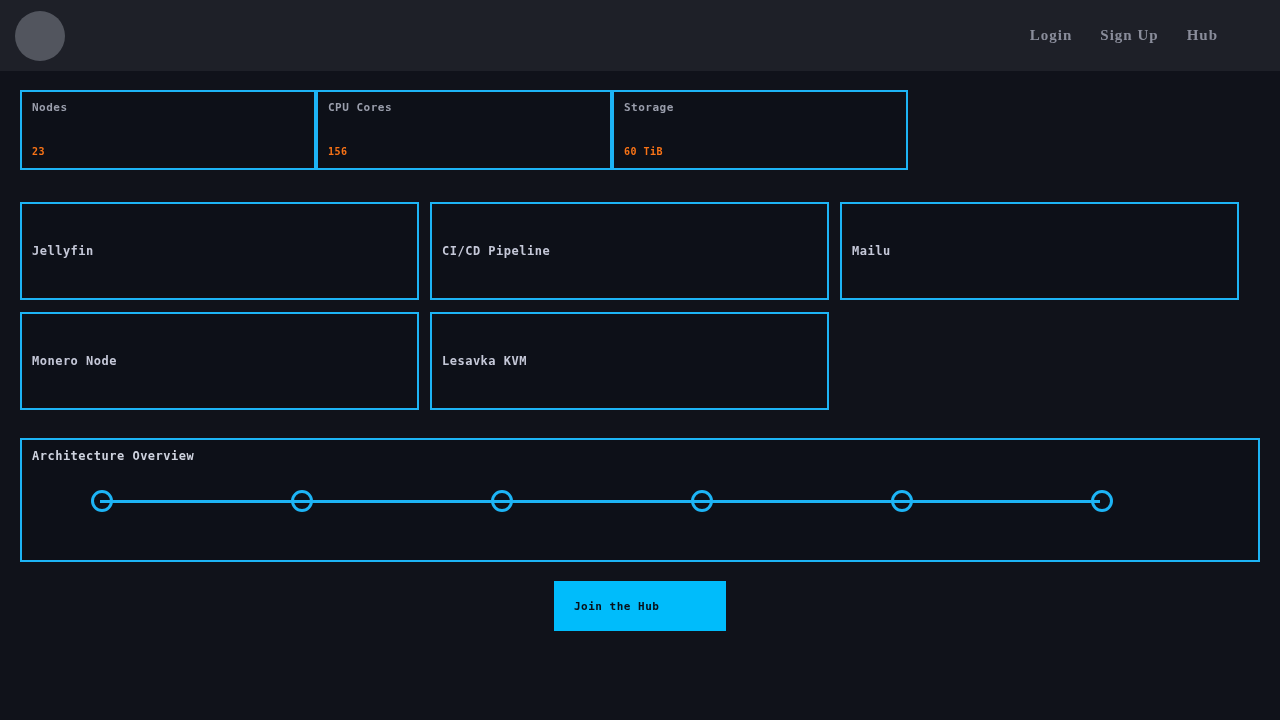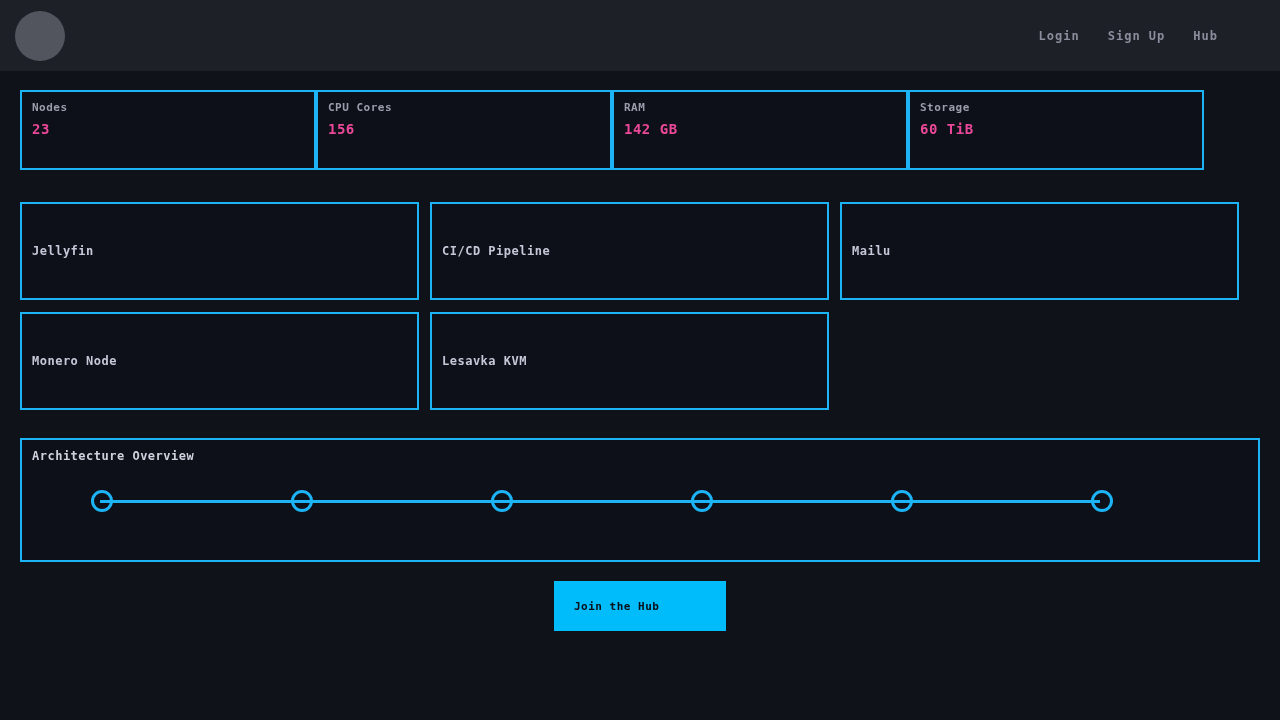"Login" .nav-link { font-family: none -> Liberation Serif, serif; font-size: 12px -> 15px }
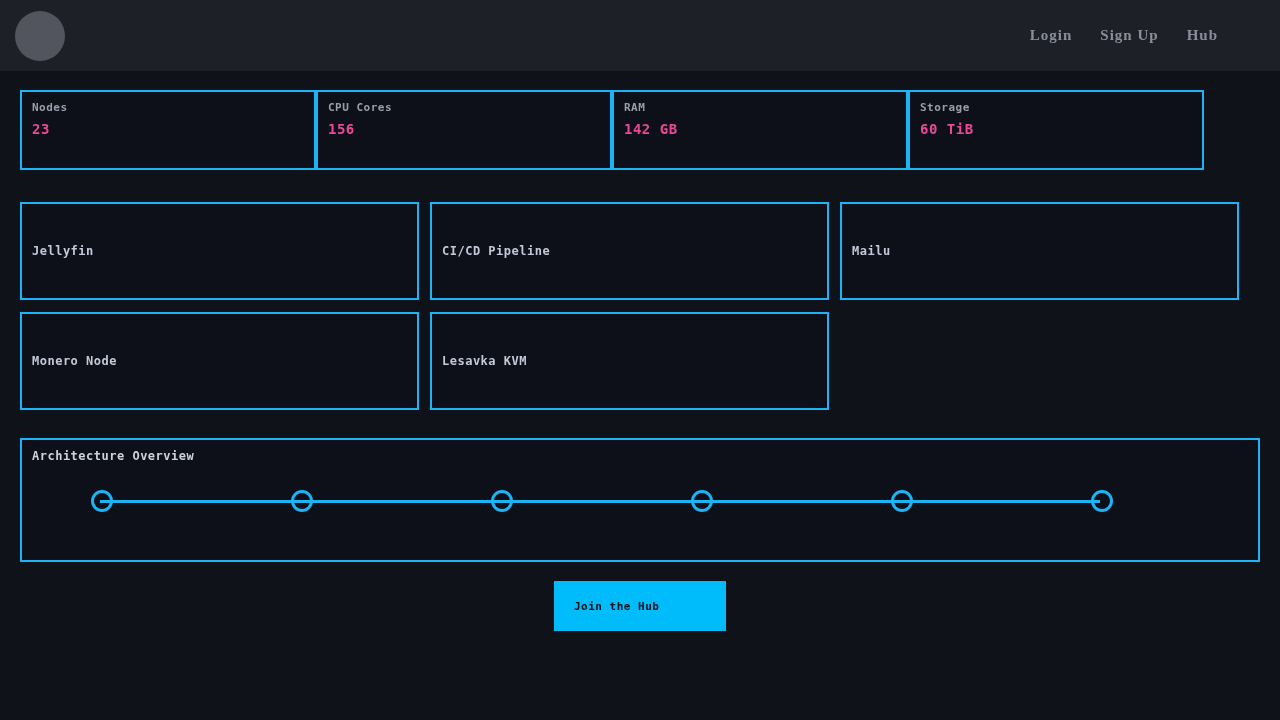"RAM" div.stat-card { html: <div> <div>RAM</div> <div>142 GB</div> </div> -> none }
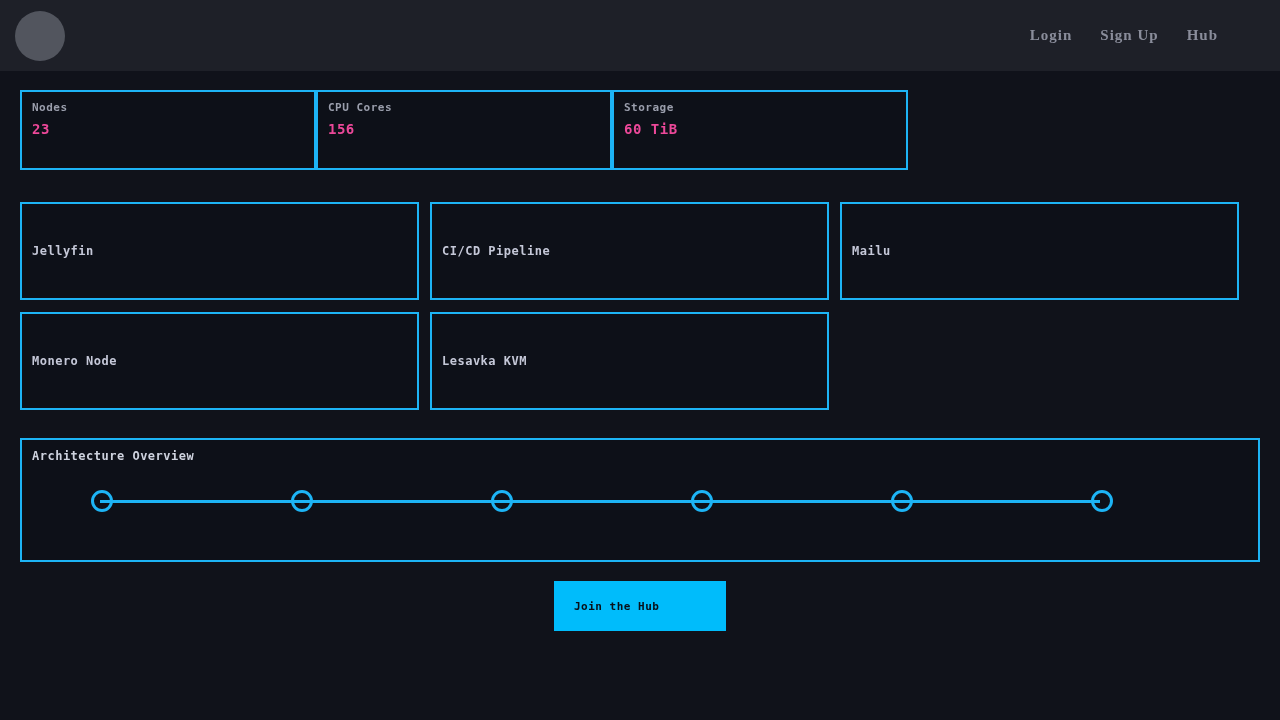"23" .stat-value { color: #ec4899 -> #f97316; font-size: 14px -> 10px; margin-top: 7px -> 32px }
